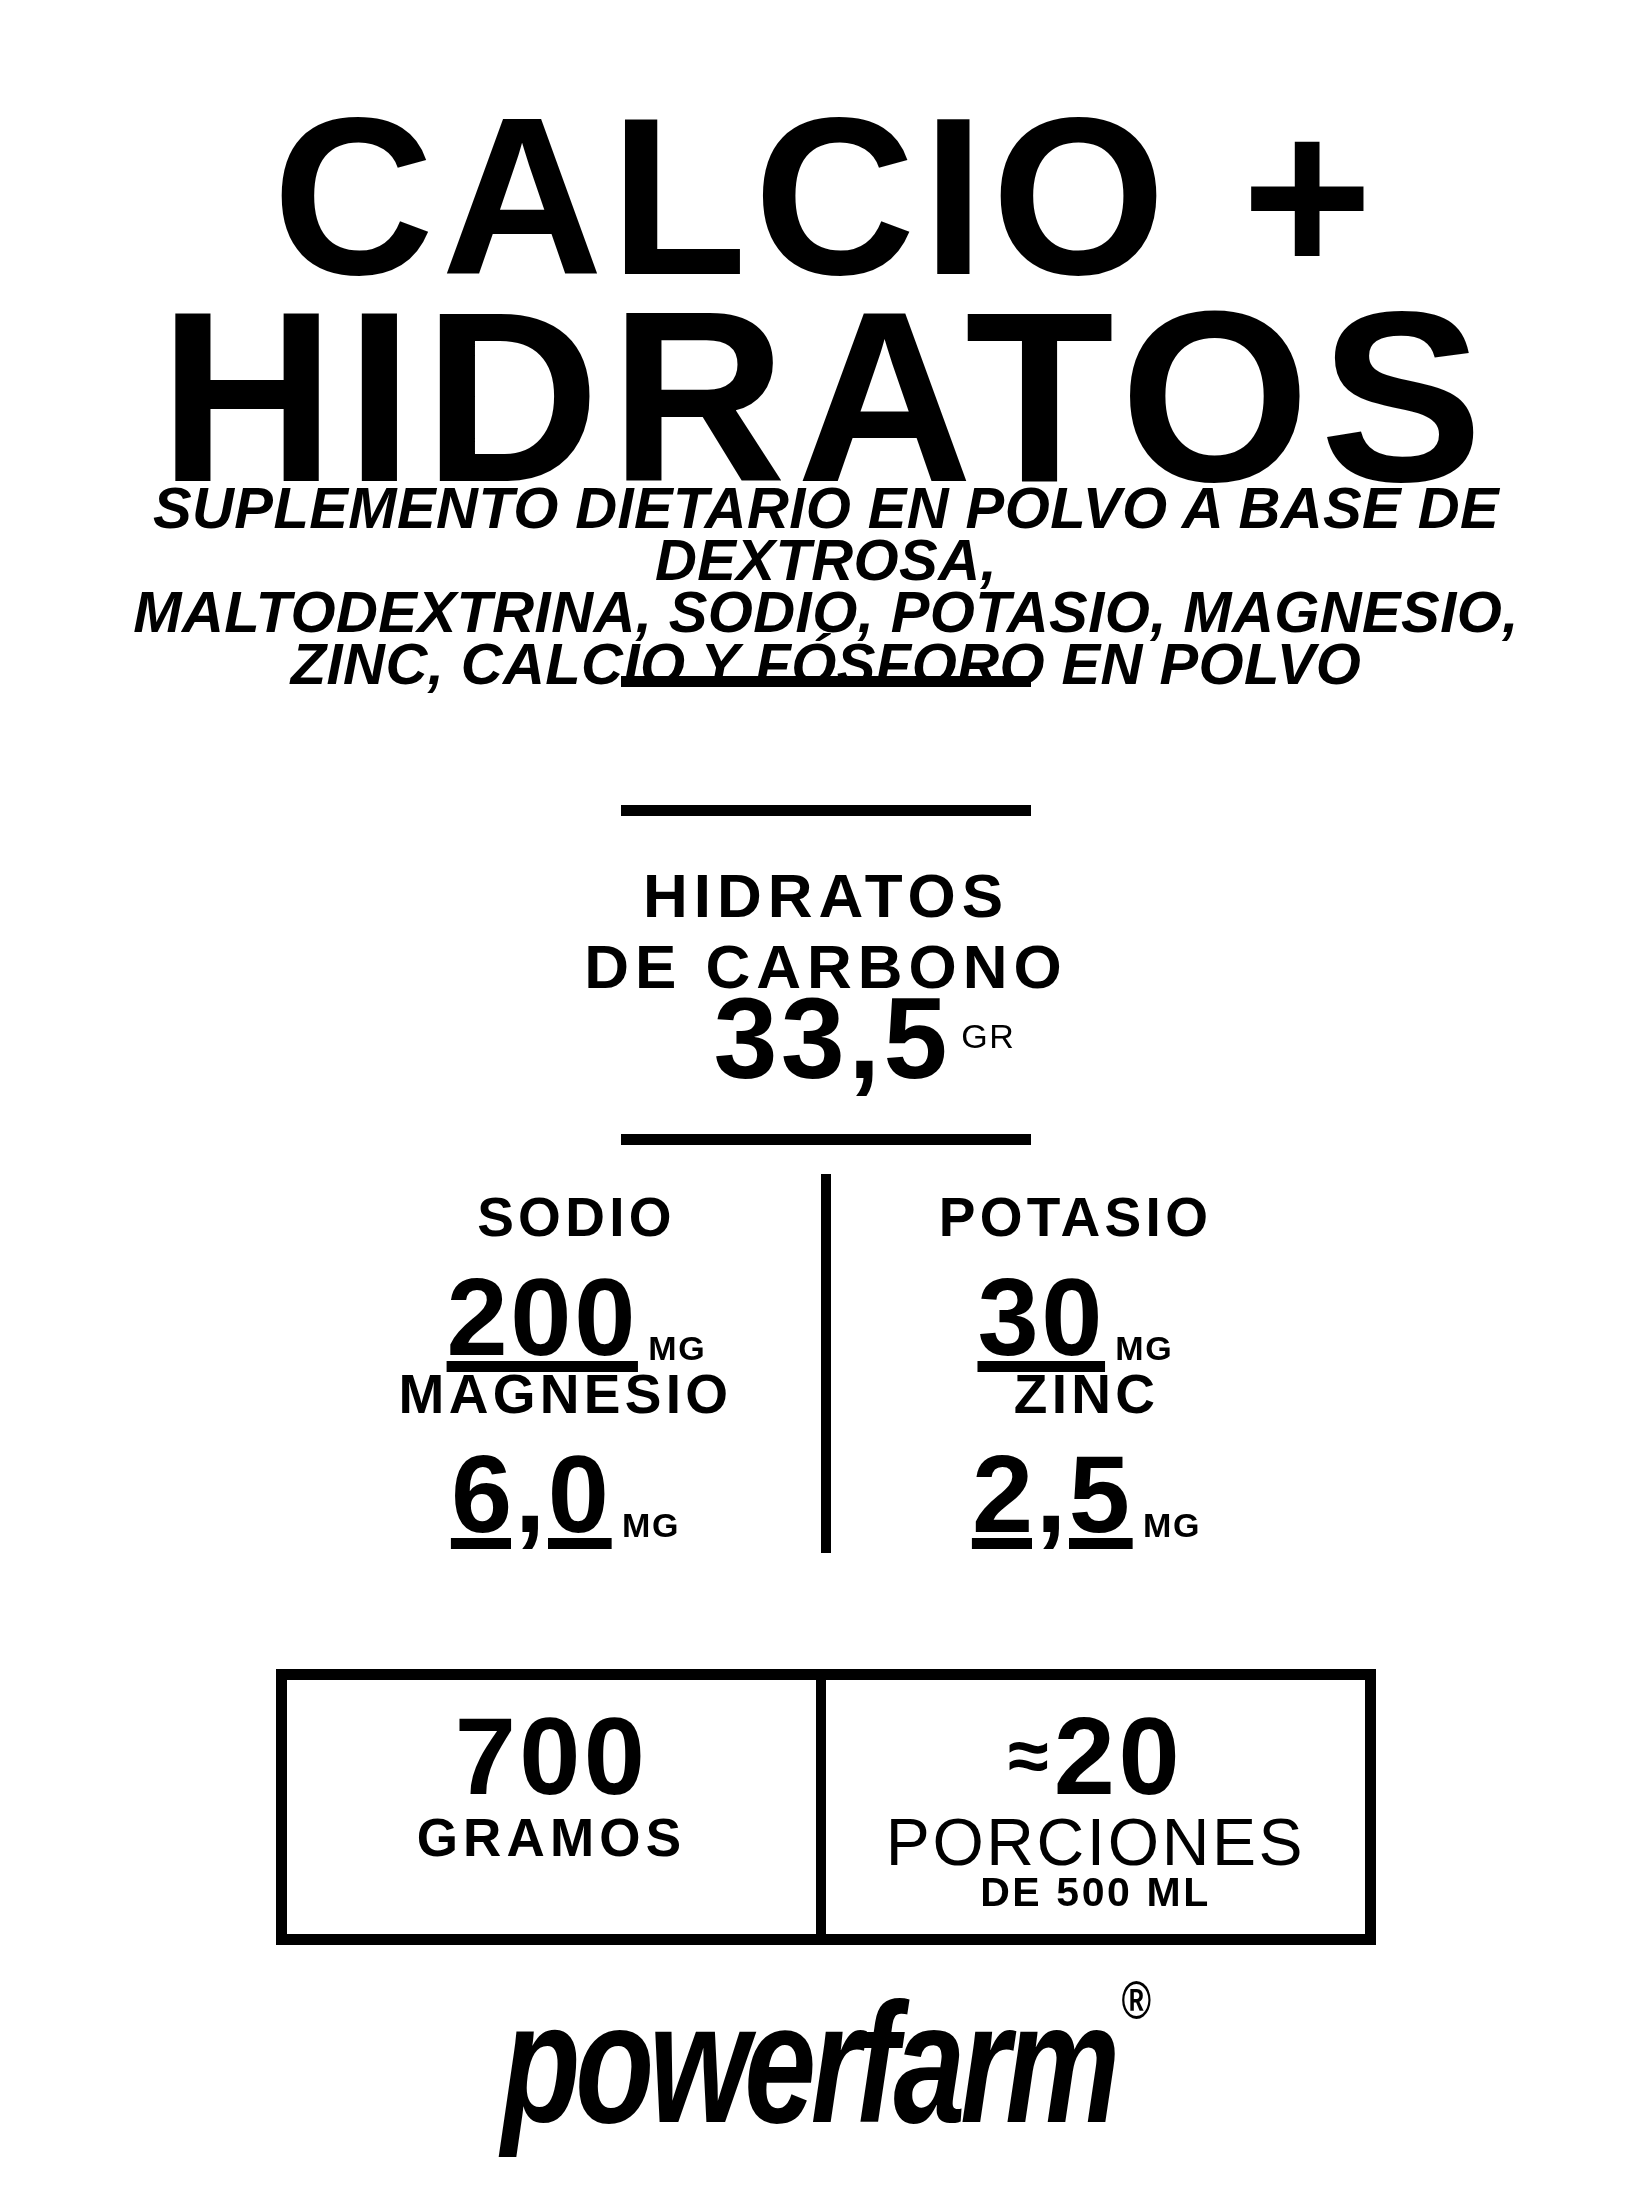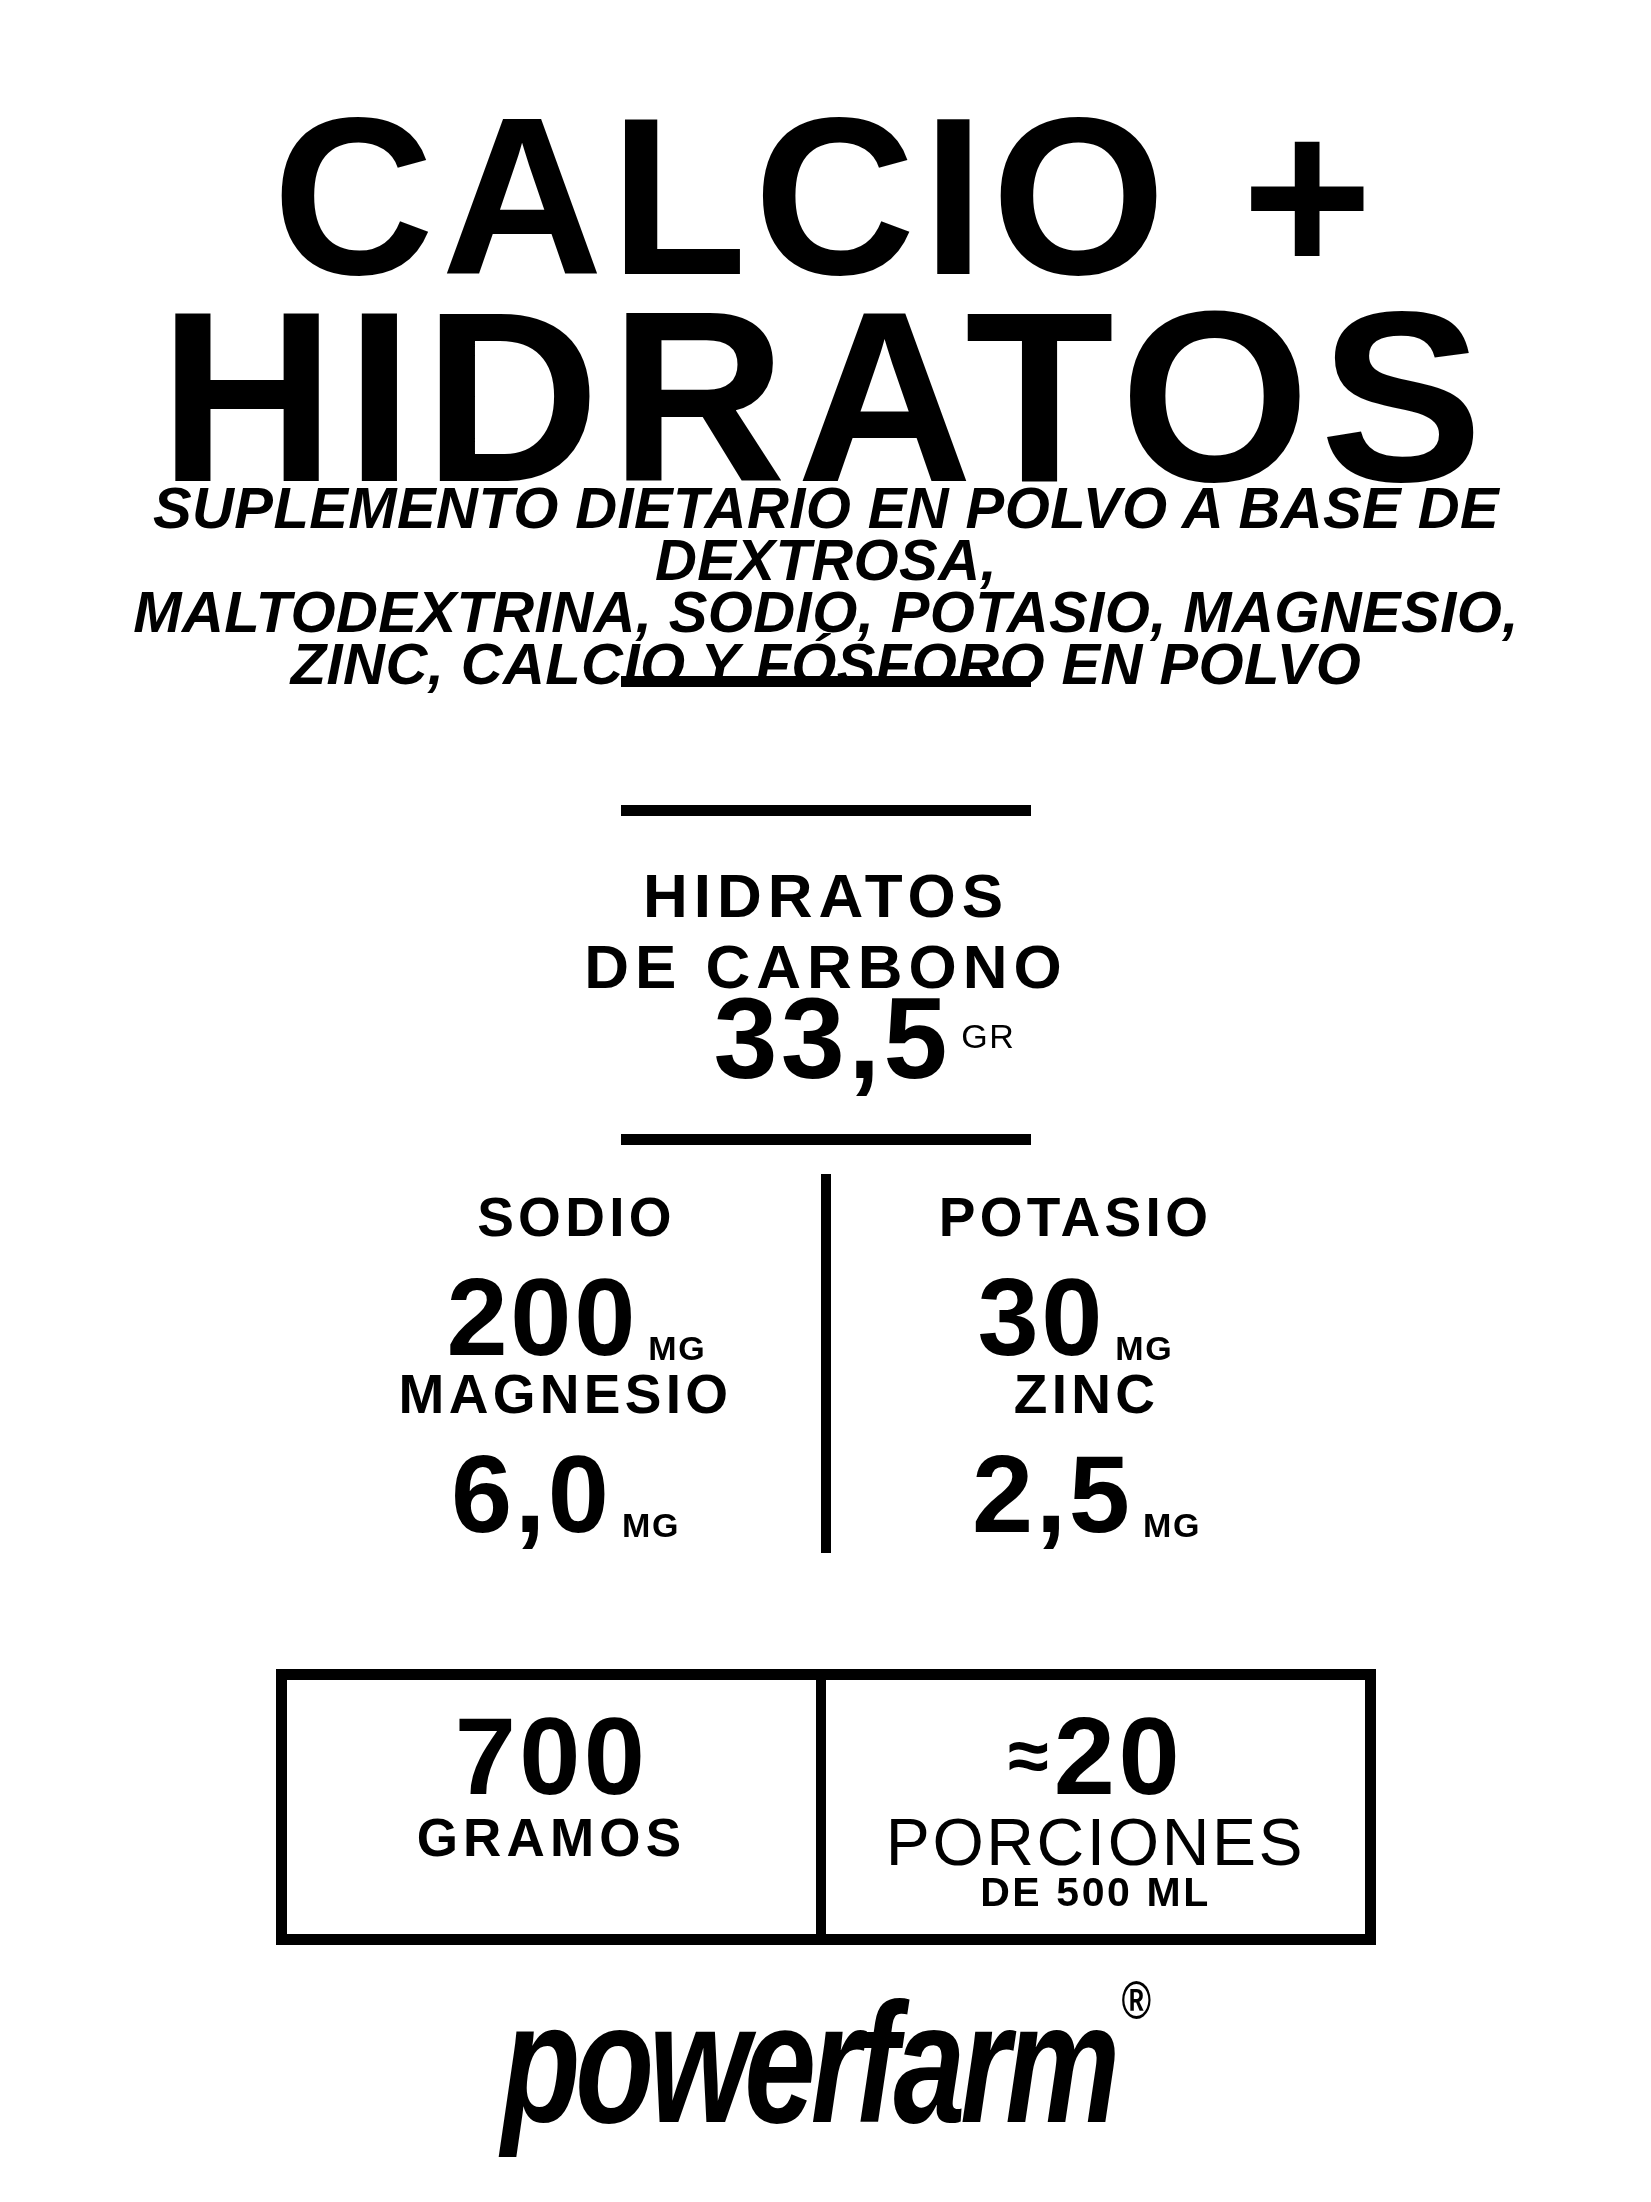"200" .nvalue { text-decoration: none -> underline }
